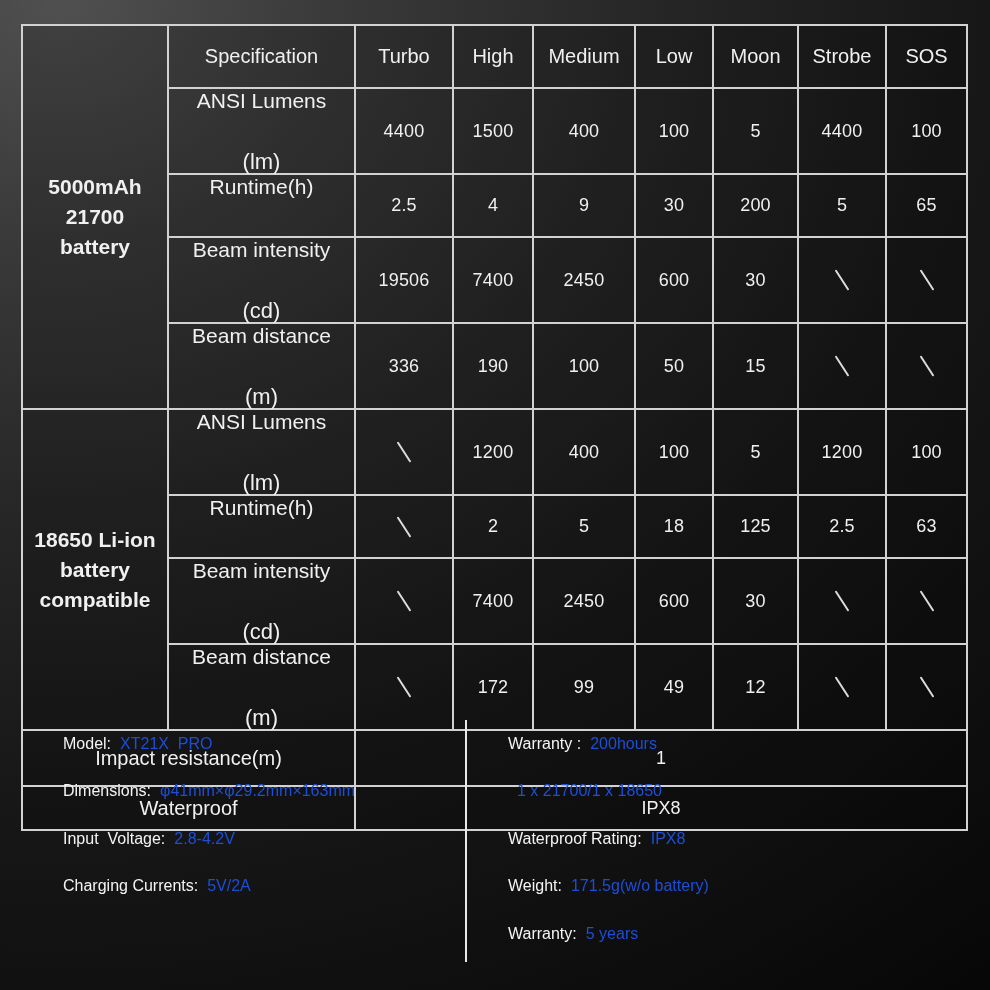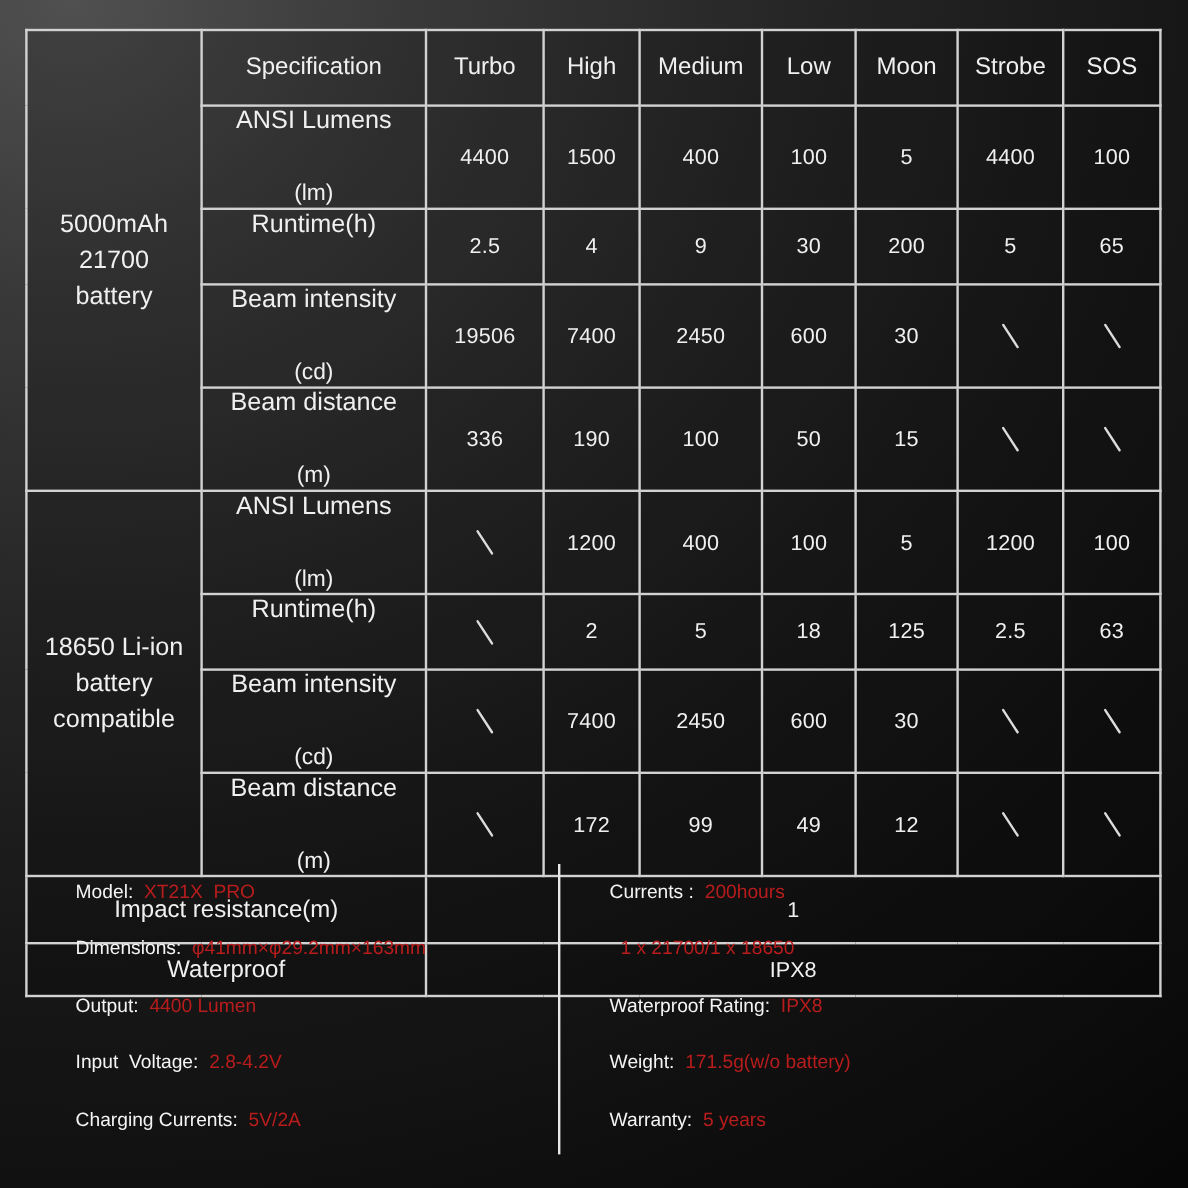"(lm)" td.spec-label .unit { font-size: 19px -> 22px }
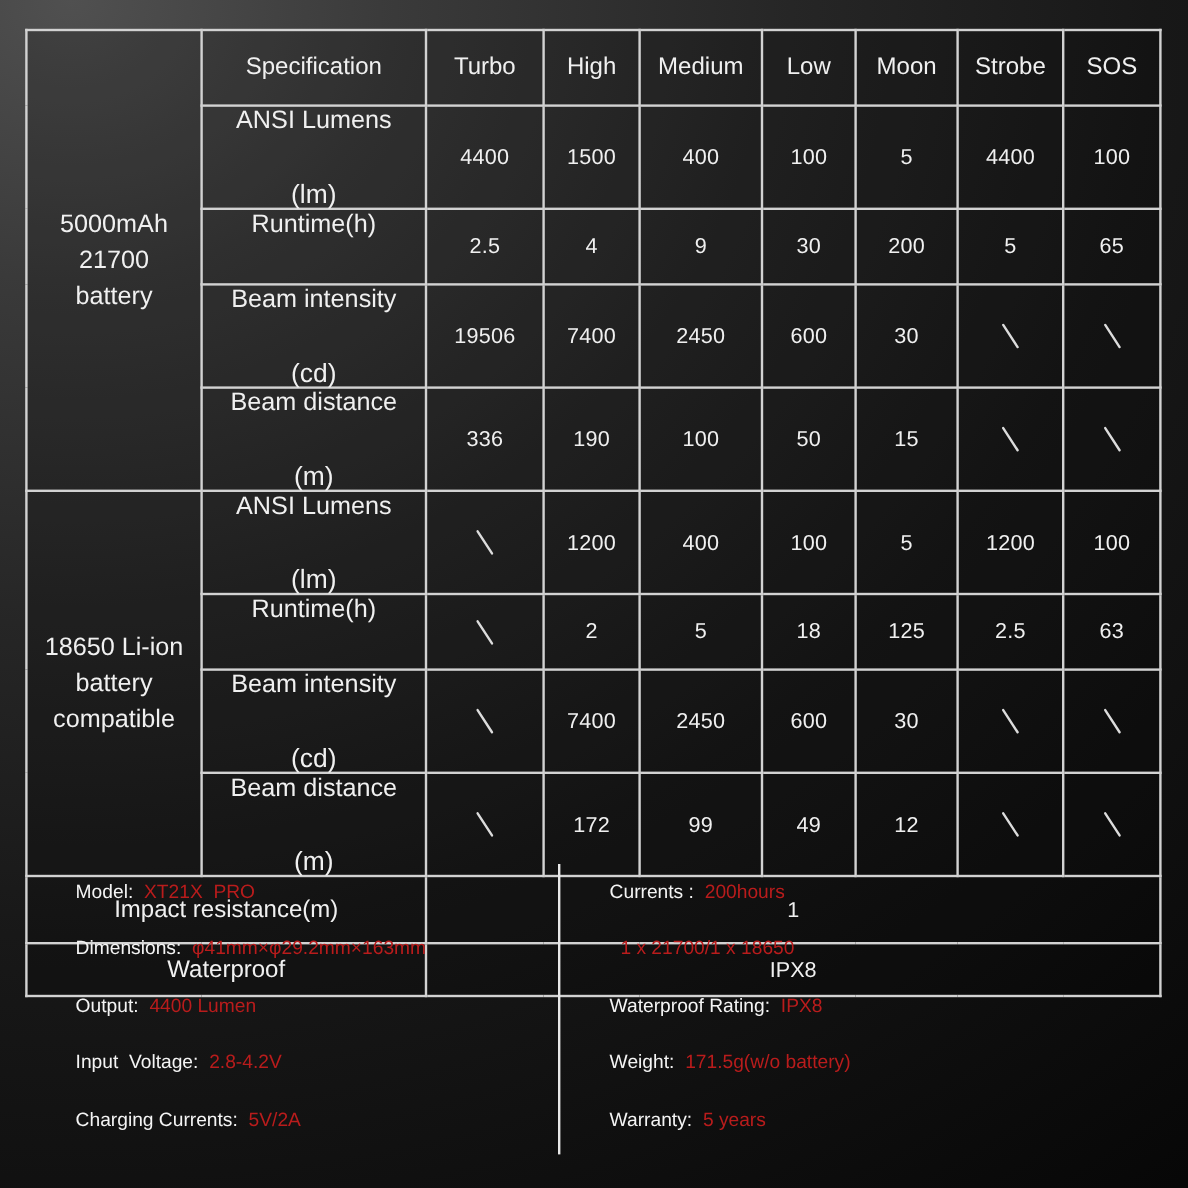"5000mAh" td.battery { font-weight: none -> bold }
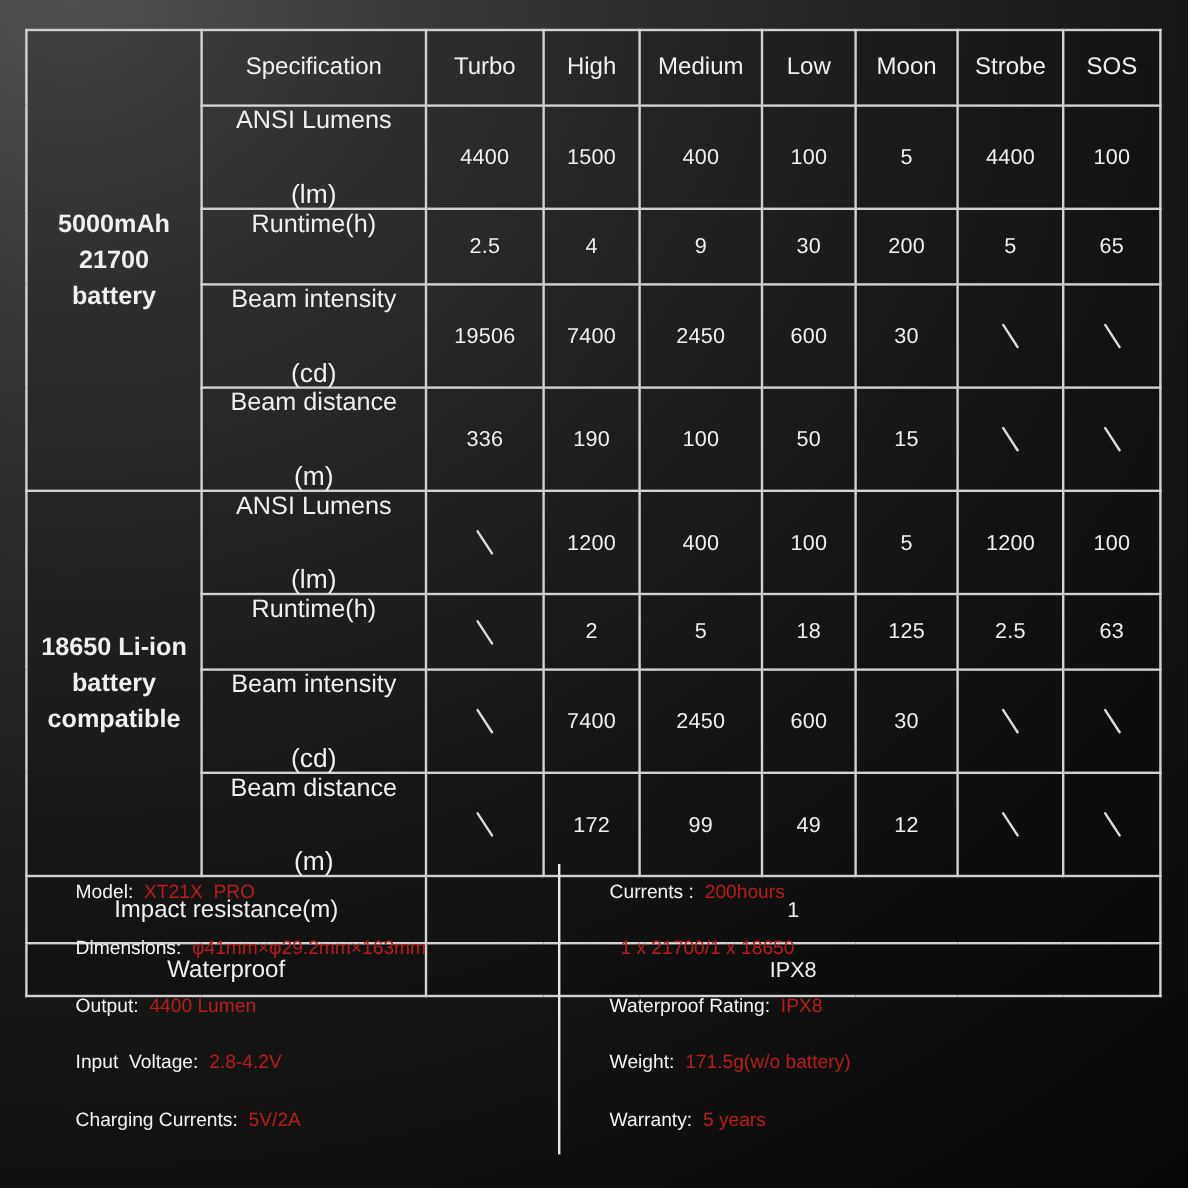"XT21X PRO" .d-value { color: #b91c1c -> #1d4ed8 }
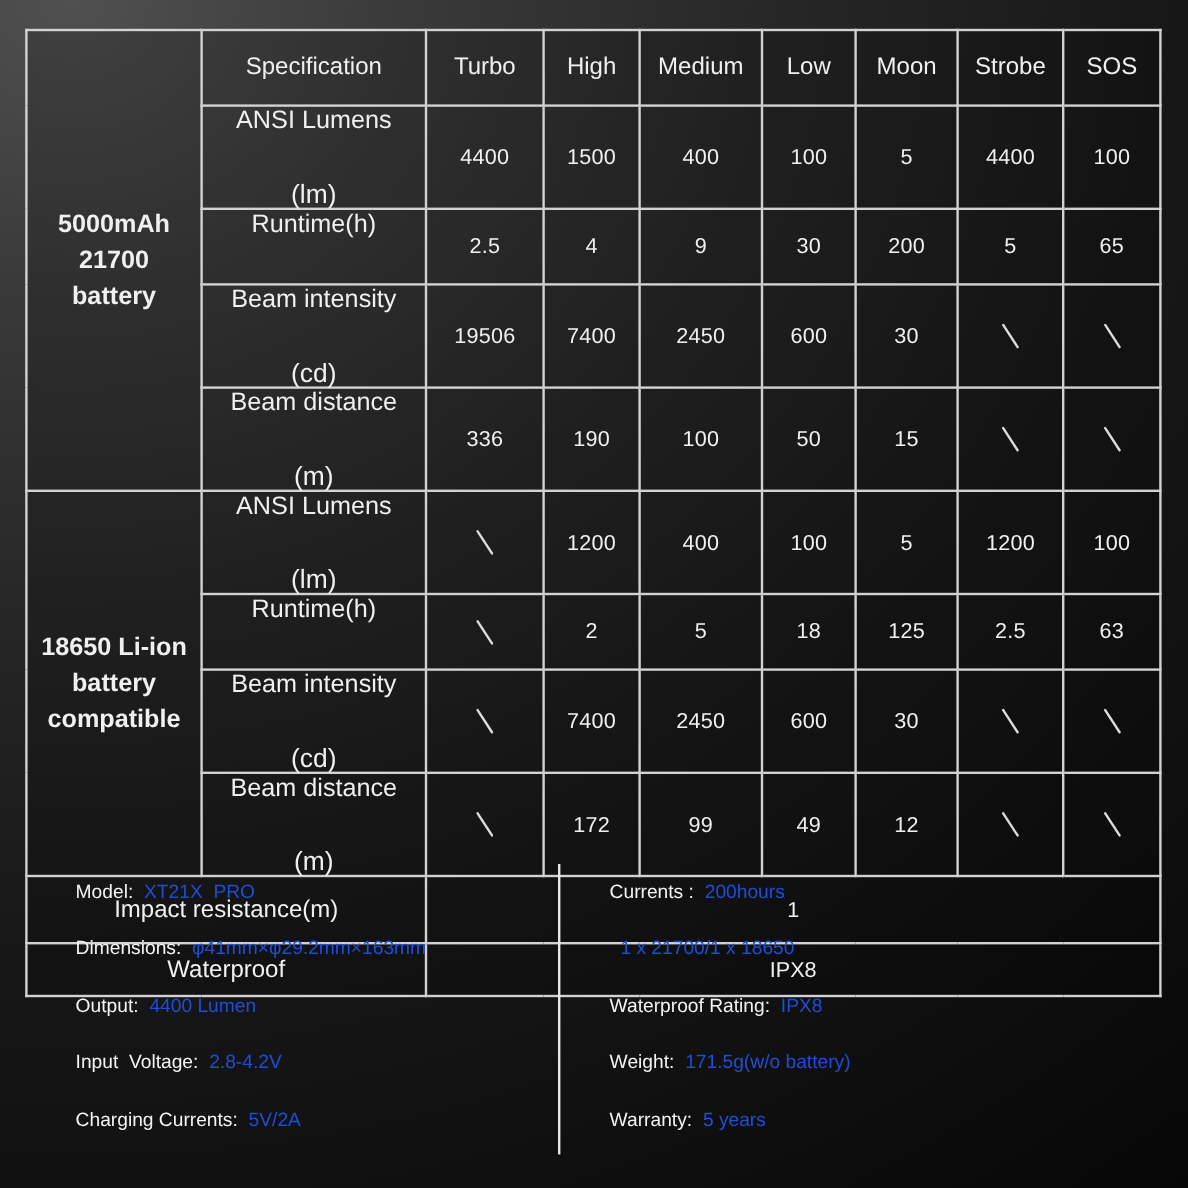"Currents :" span.d-label { text: Currents -> Warranty }
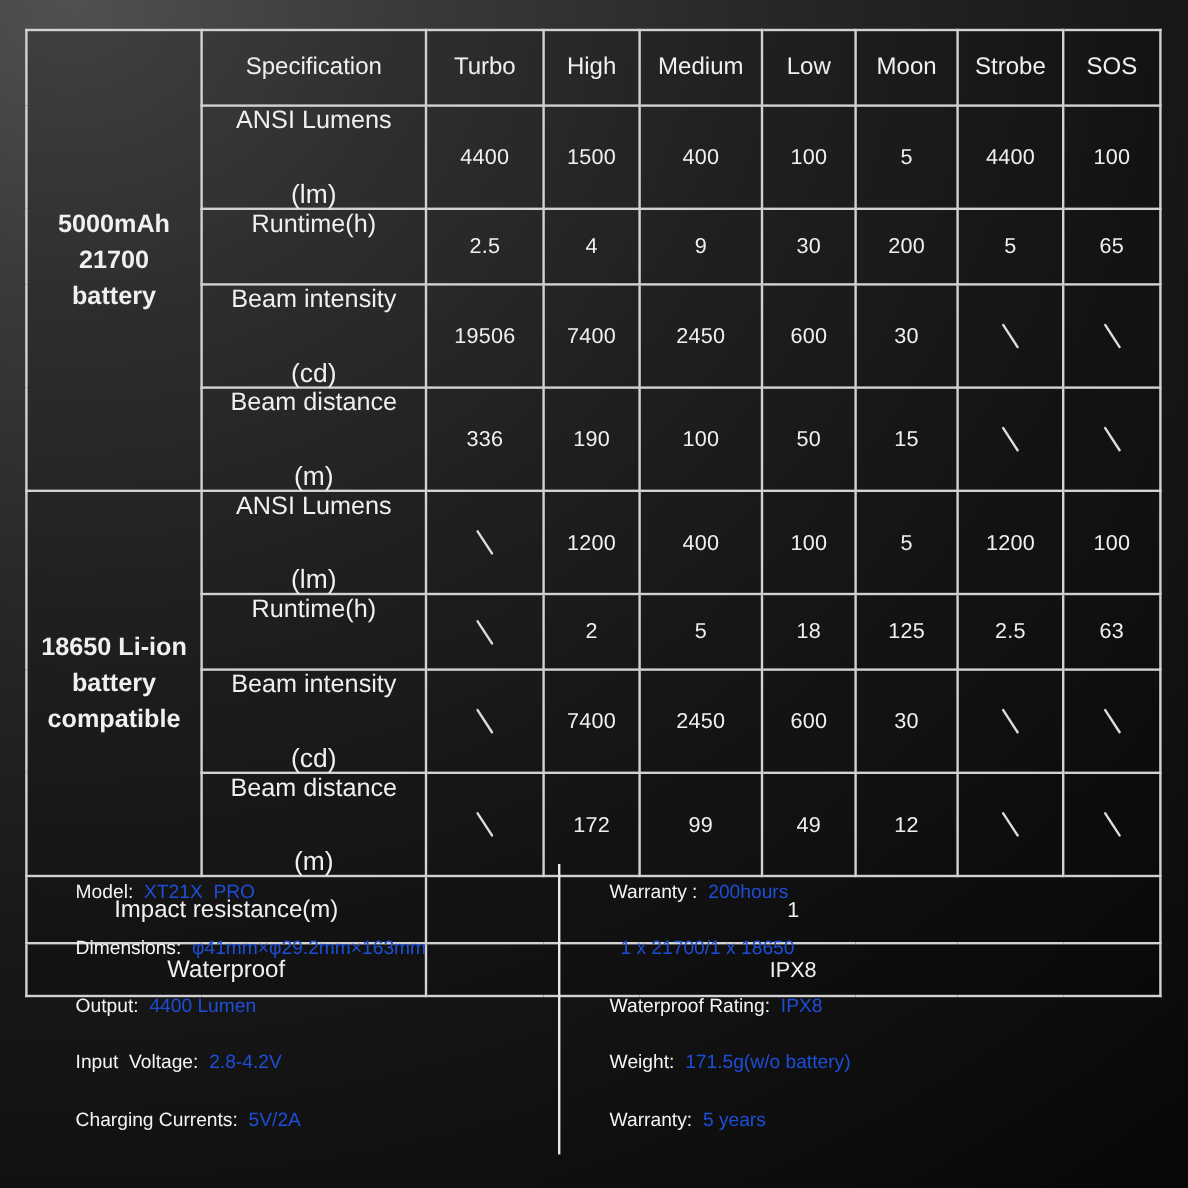"Output:" div.detail-line { html: <div> <span>Output:</span> <span>4400 Lumen</span> </div> -> none }
